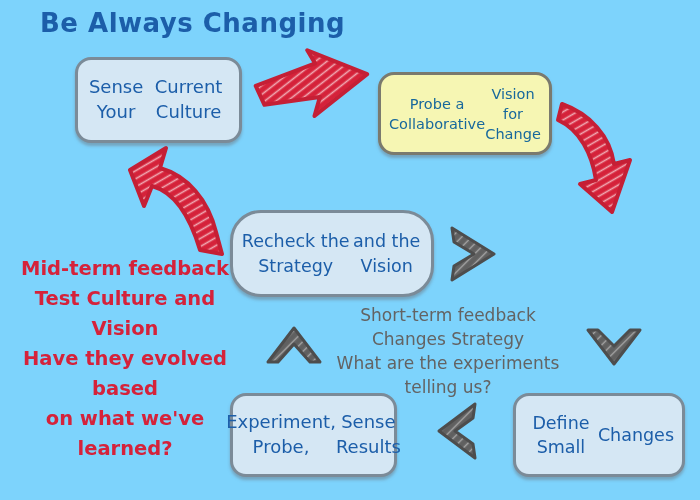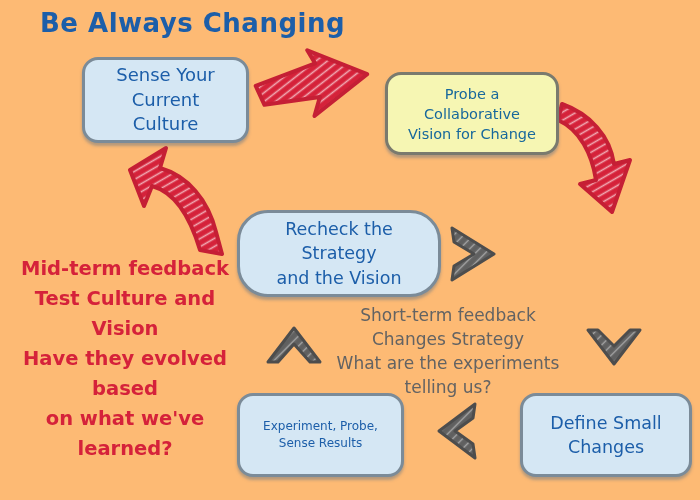"Be Always Changing" #canvas { background: #fdba74 -> #7dd3fc }
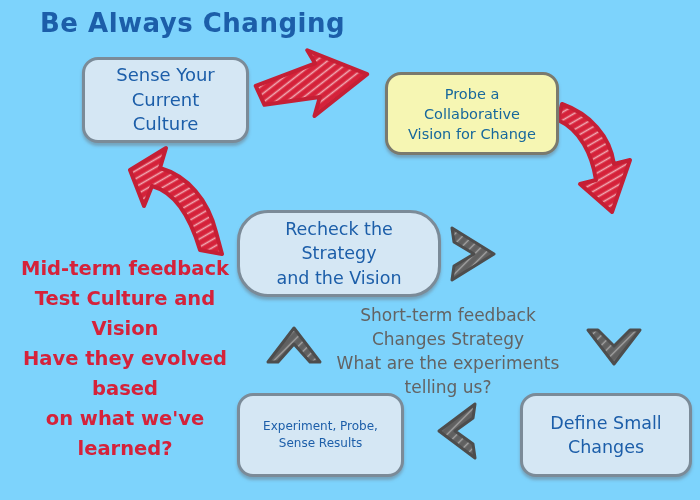"Sense Your" .node { flex-direction: column -> row; margin-left: 7px -> none; padding: 2px 14px -> 2px 8px }
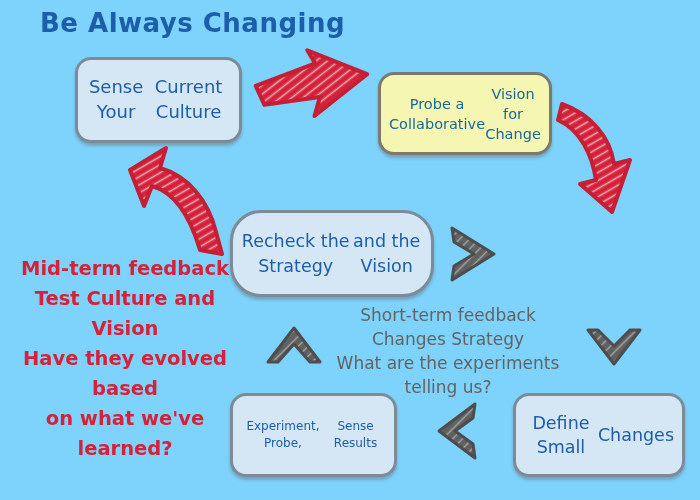"Experiment, Probe," #experiment { font-size: 12px -> 18px }
